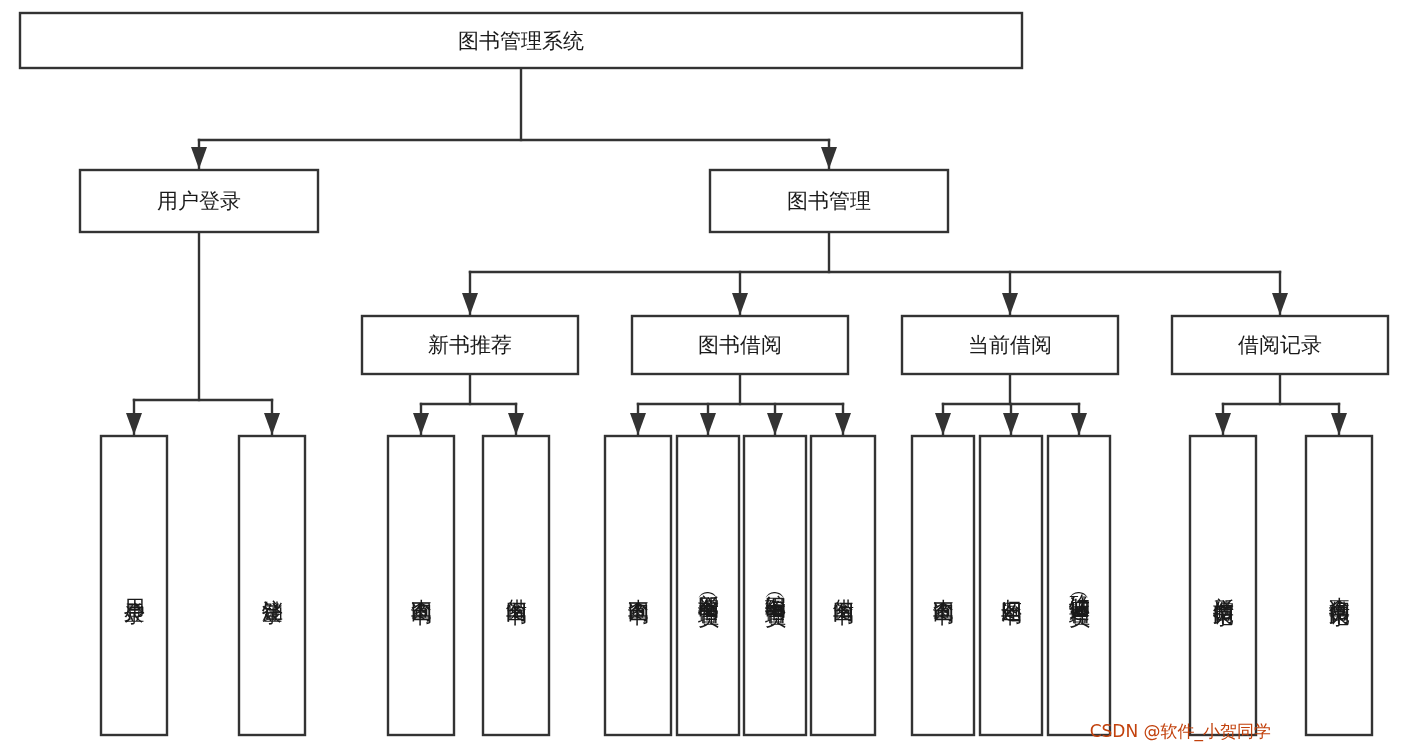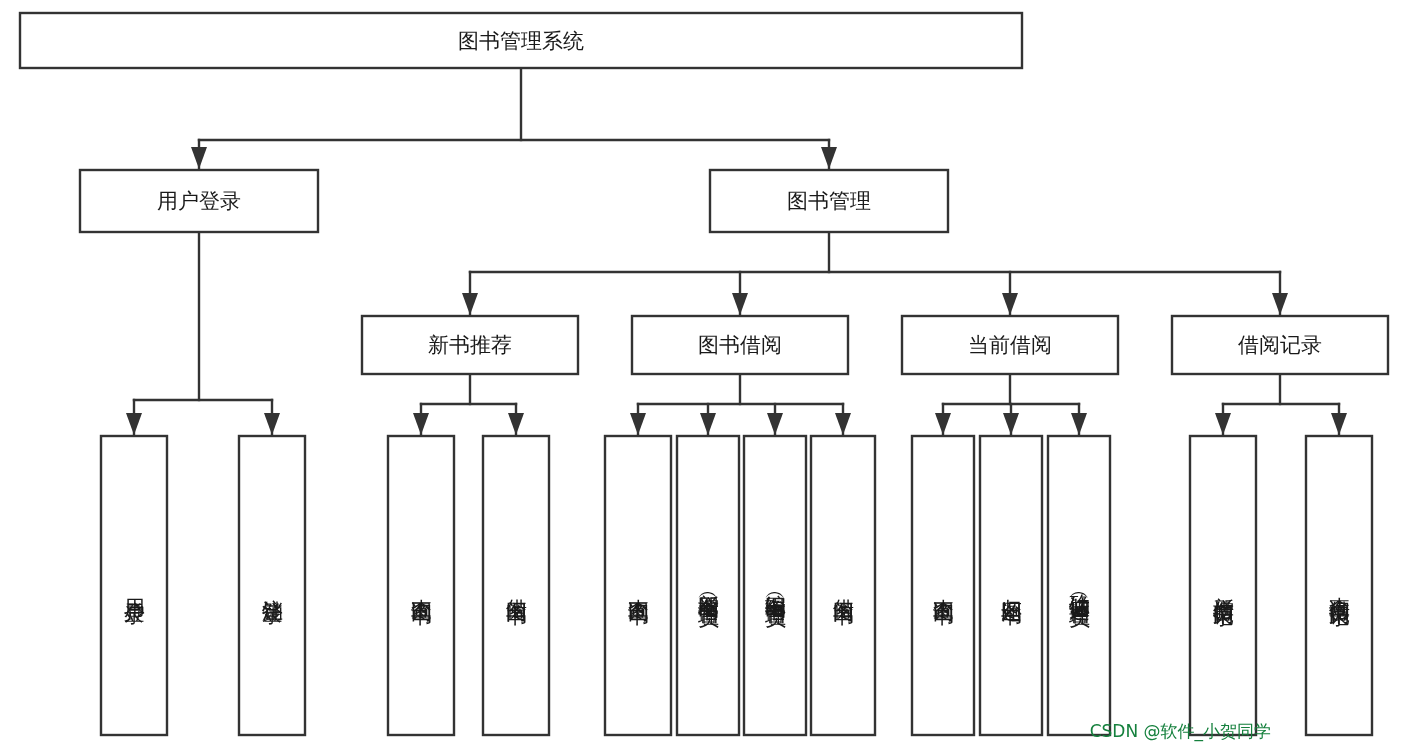"CSDN @软件_小贺同学" .watermark { color: #15803d -> #c2410c }
